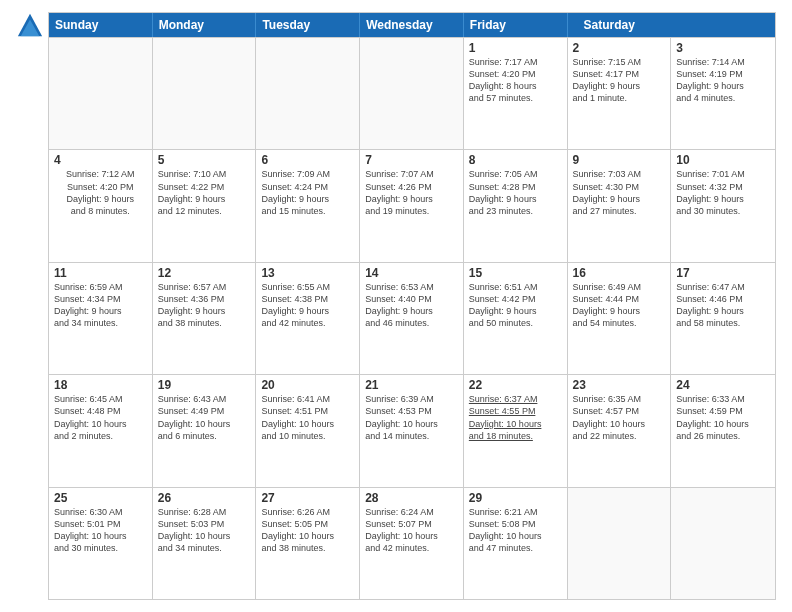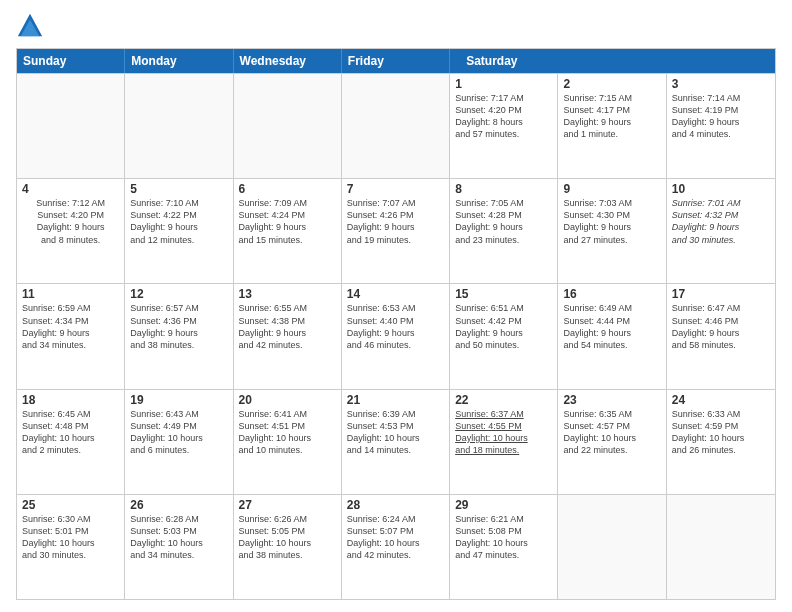"Sunday" .page { flex-direction: column -> none }
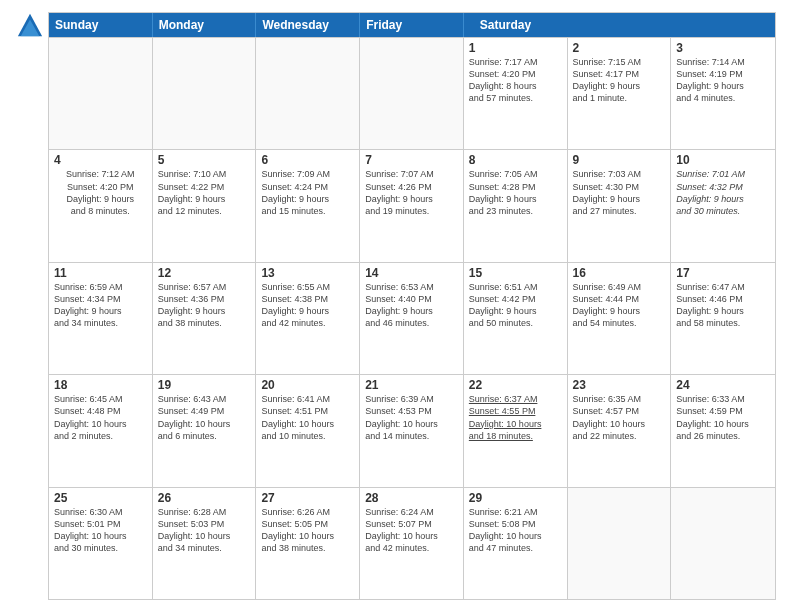"Tuesday" div.cal-header-cell { html: none -> <div>Tuesday</div> }
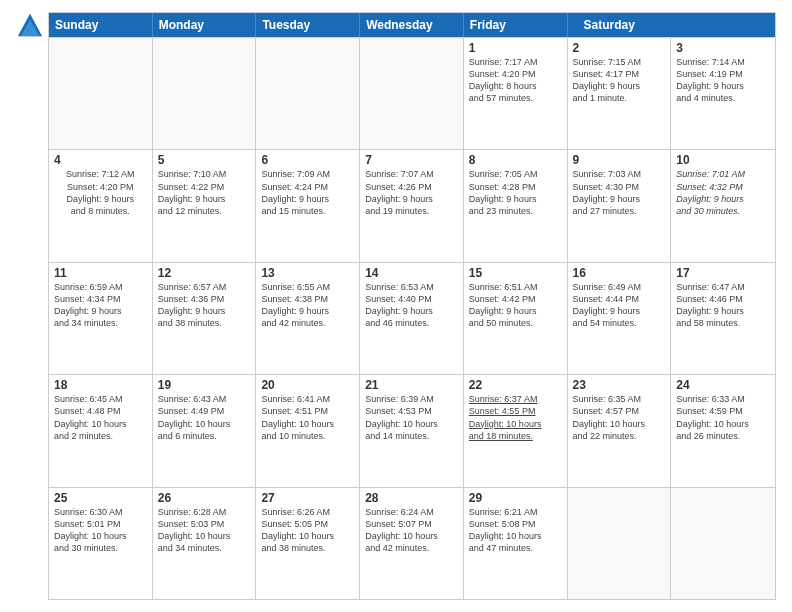"Sunrise: 7:01 AM" div.cell-info { font-style: italic -> none }
